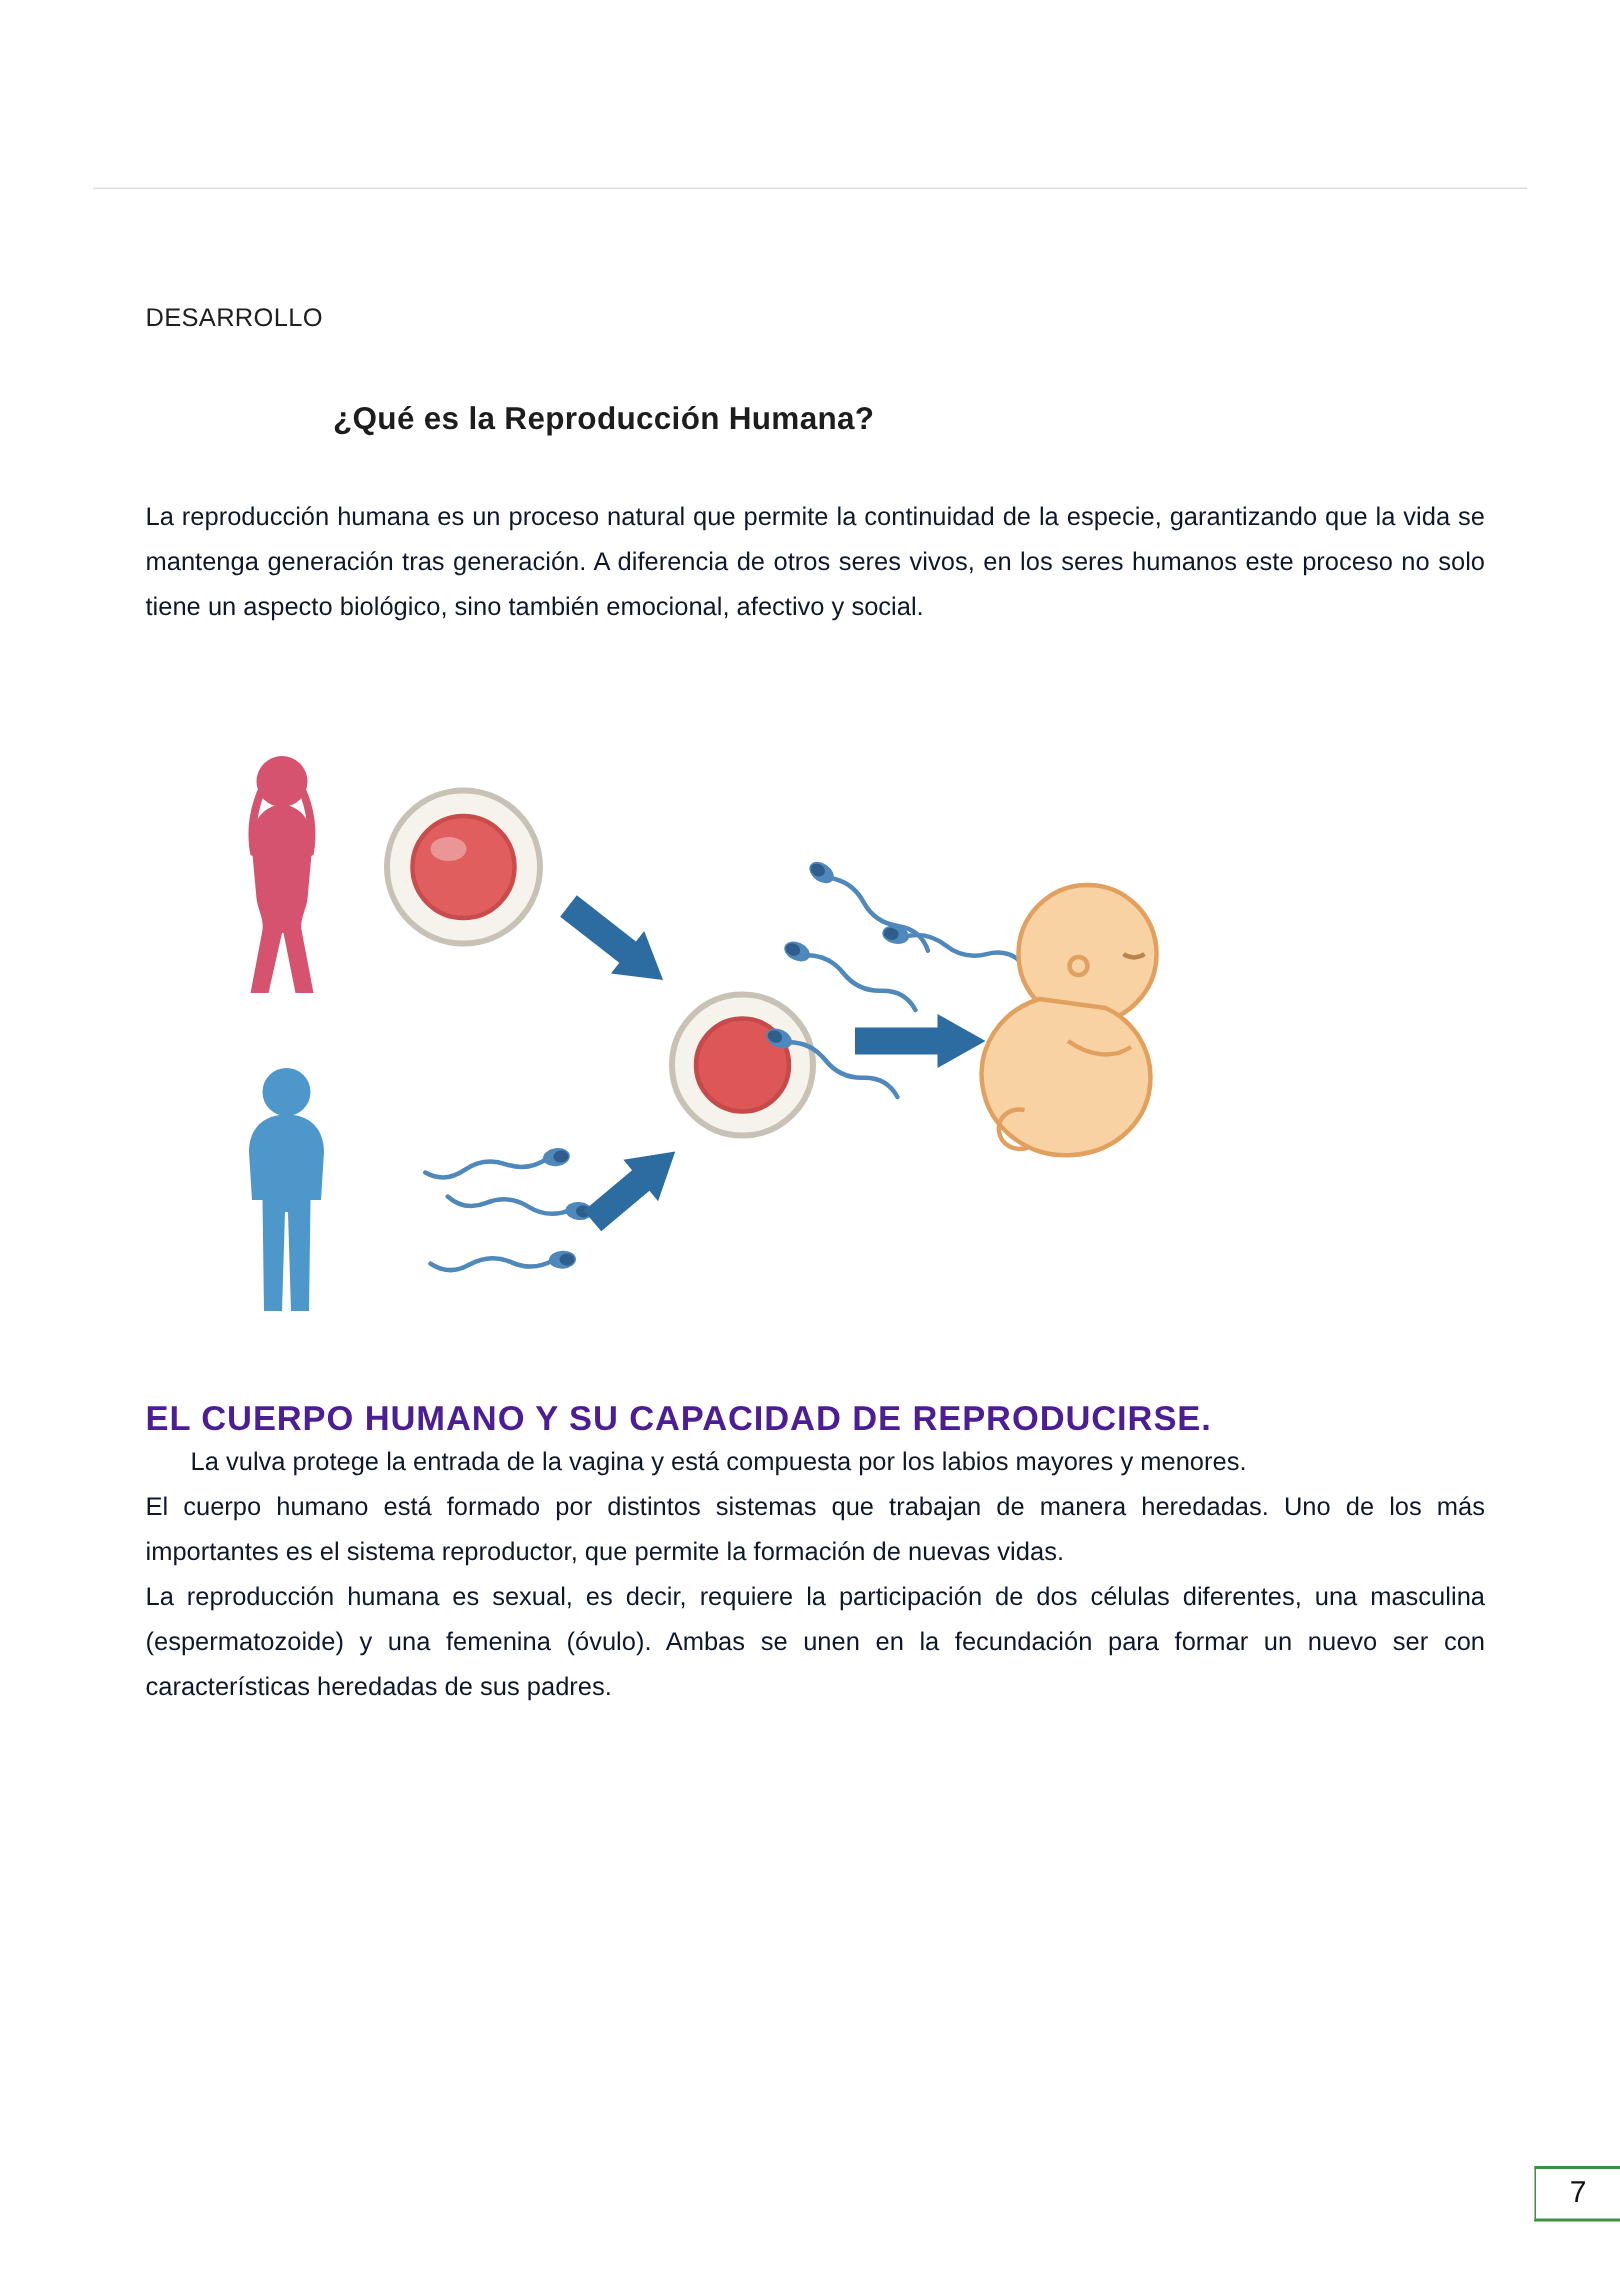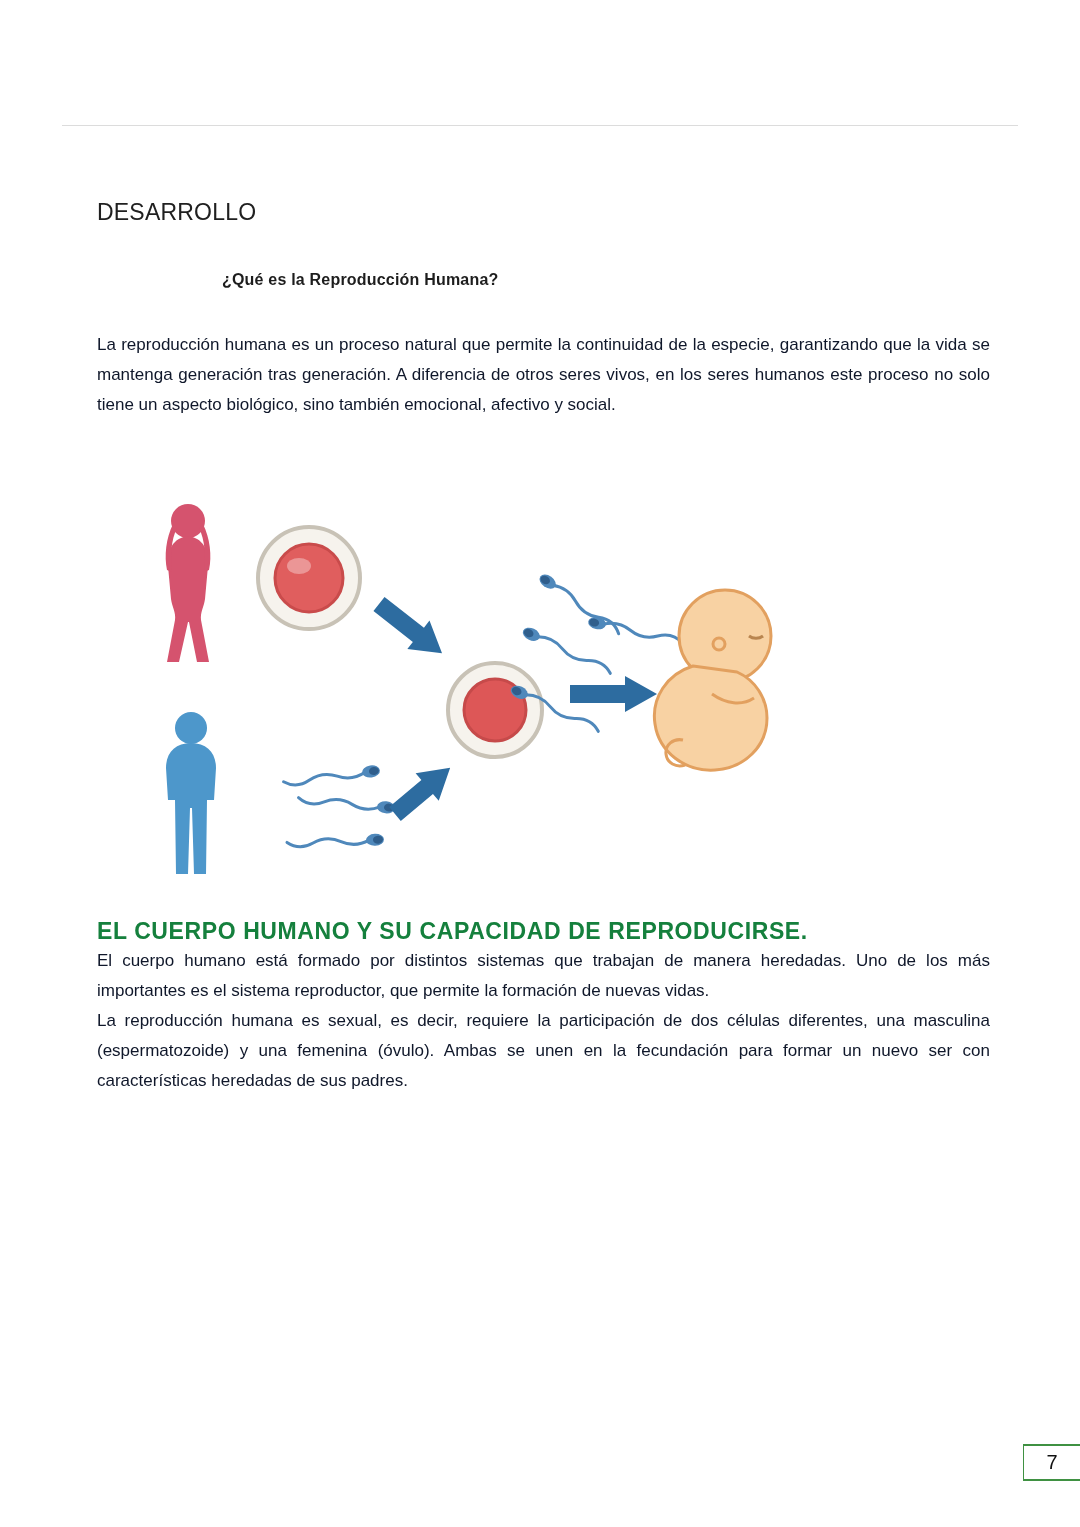"DESARROLLO" .section-label { font-size: 23px -> 17px }
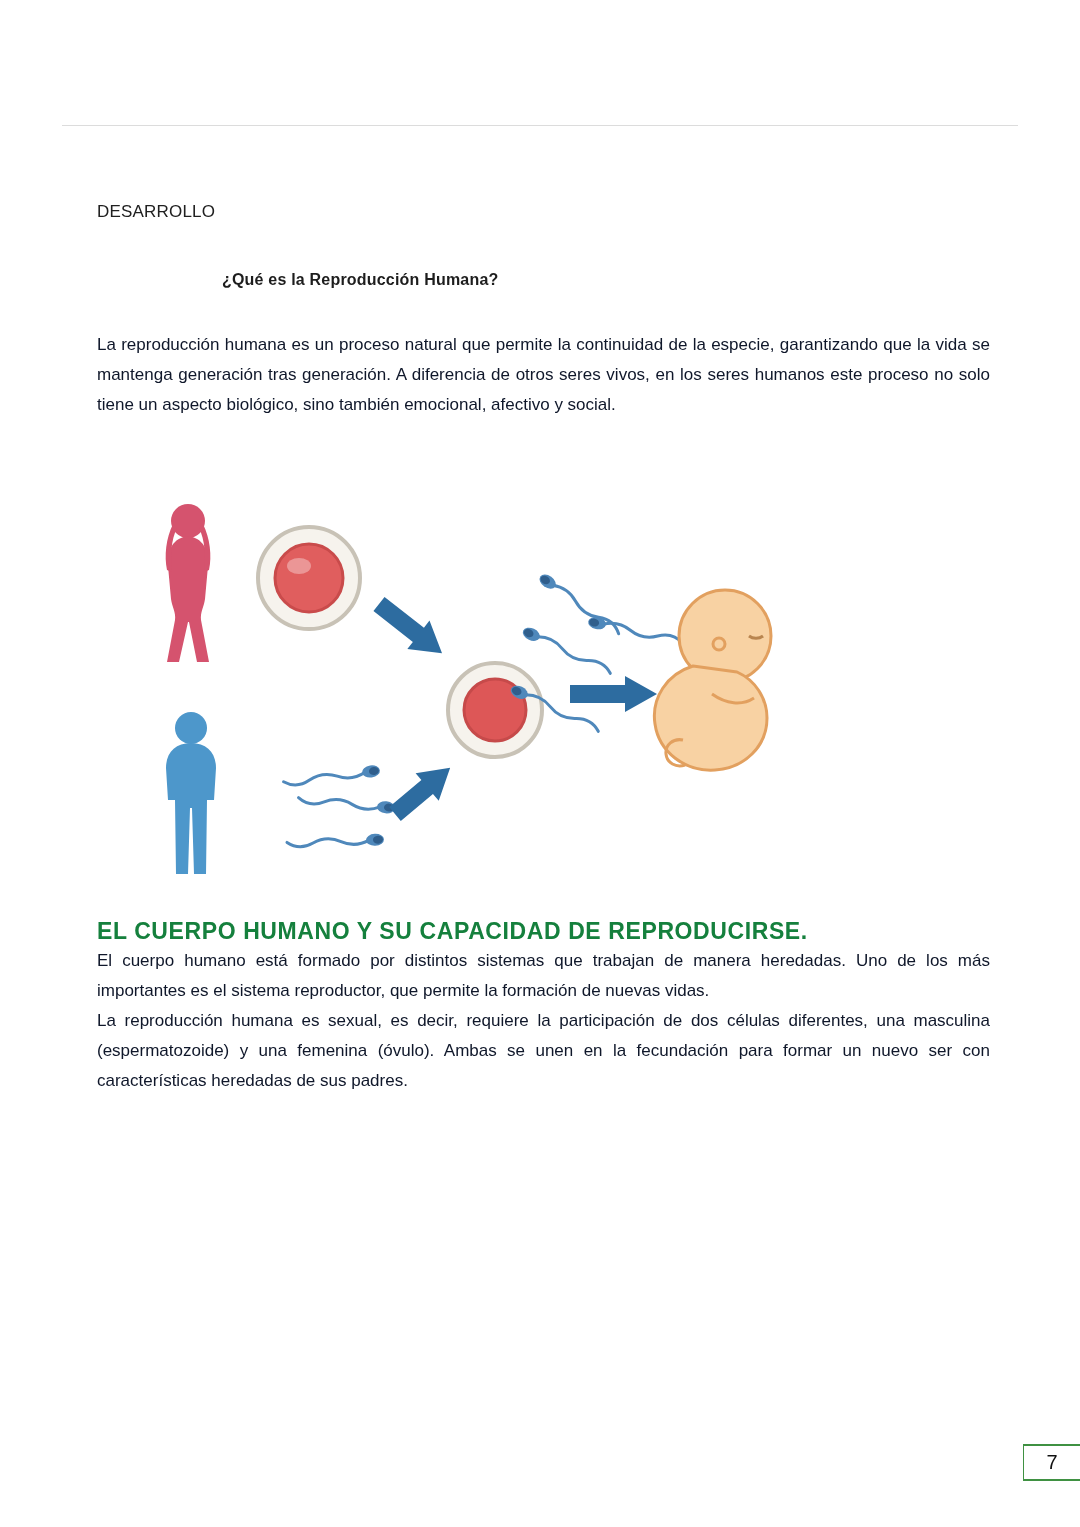"¿Qué es la Reproducción Humana?" .doc-title { font-size: 16px -> 21px }
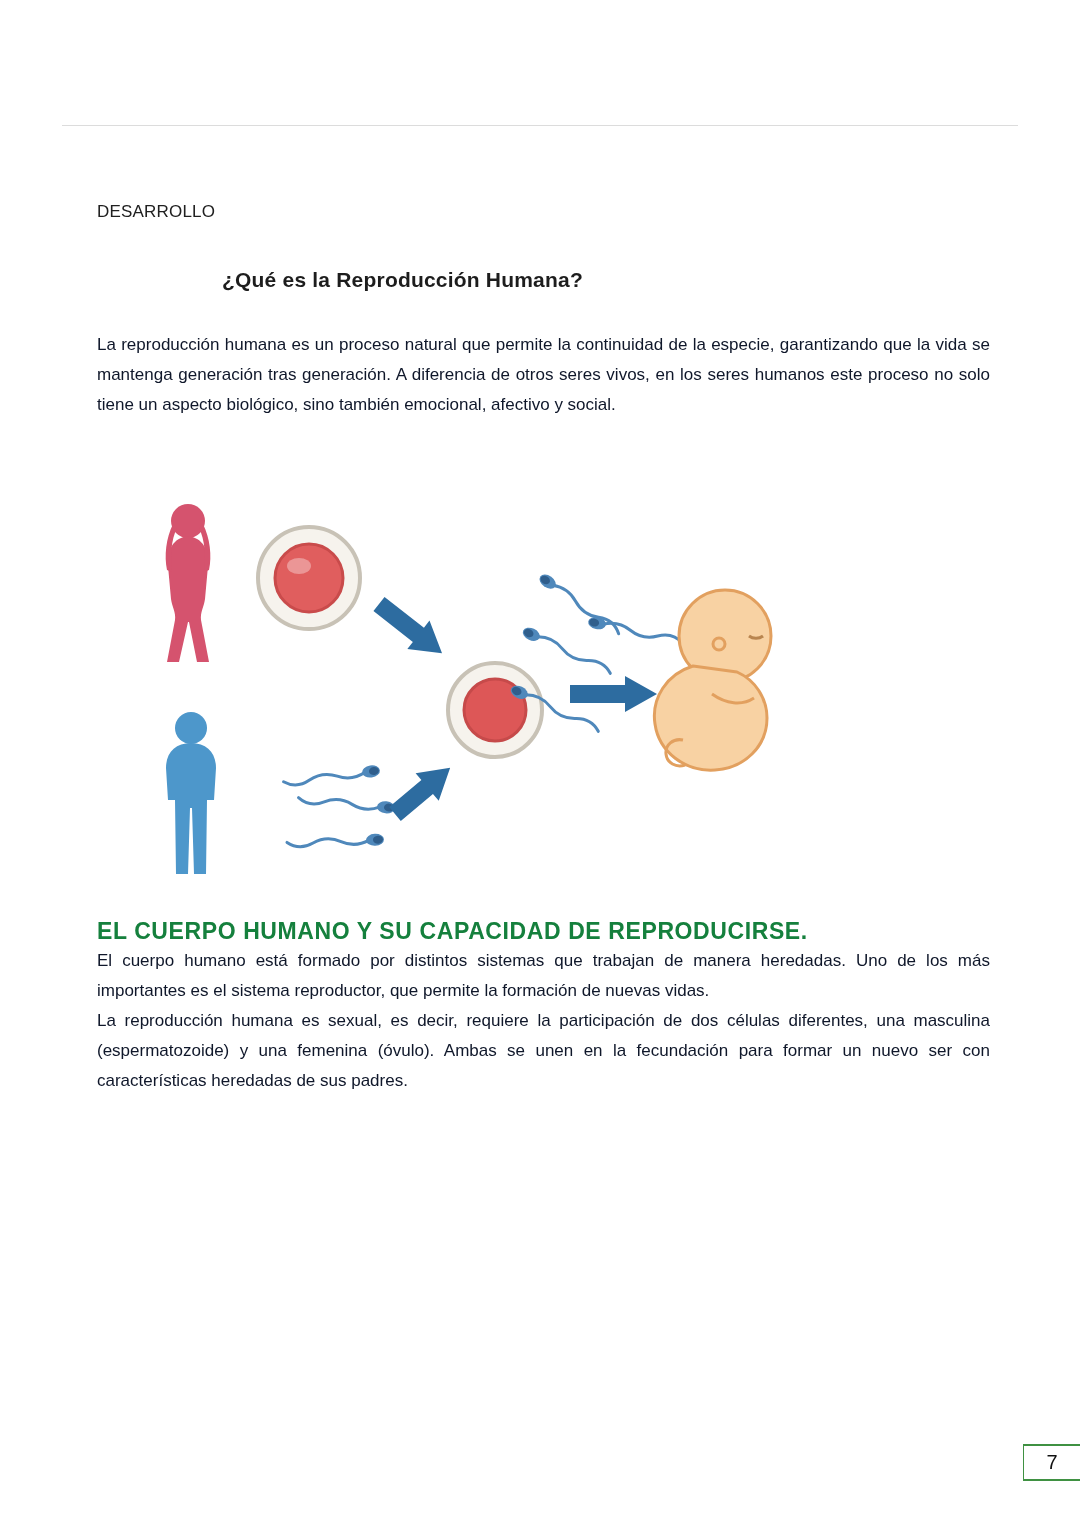"EL CUERPO HUMANO Y SU" h2.orange-heading { color: #15803d -> #4c1d95; margin: 18px 0 0 0 -> 32px 0 0 0 }
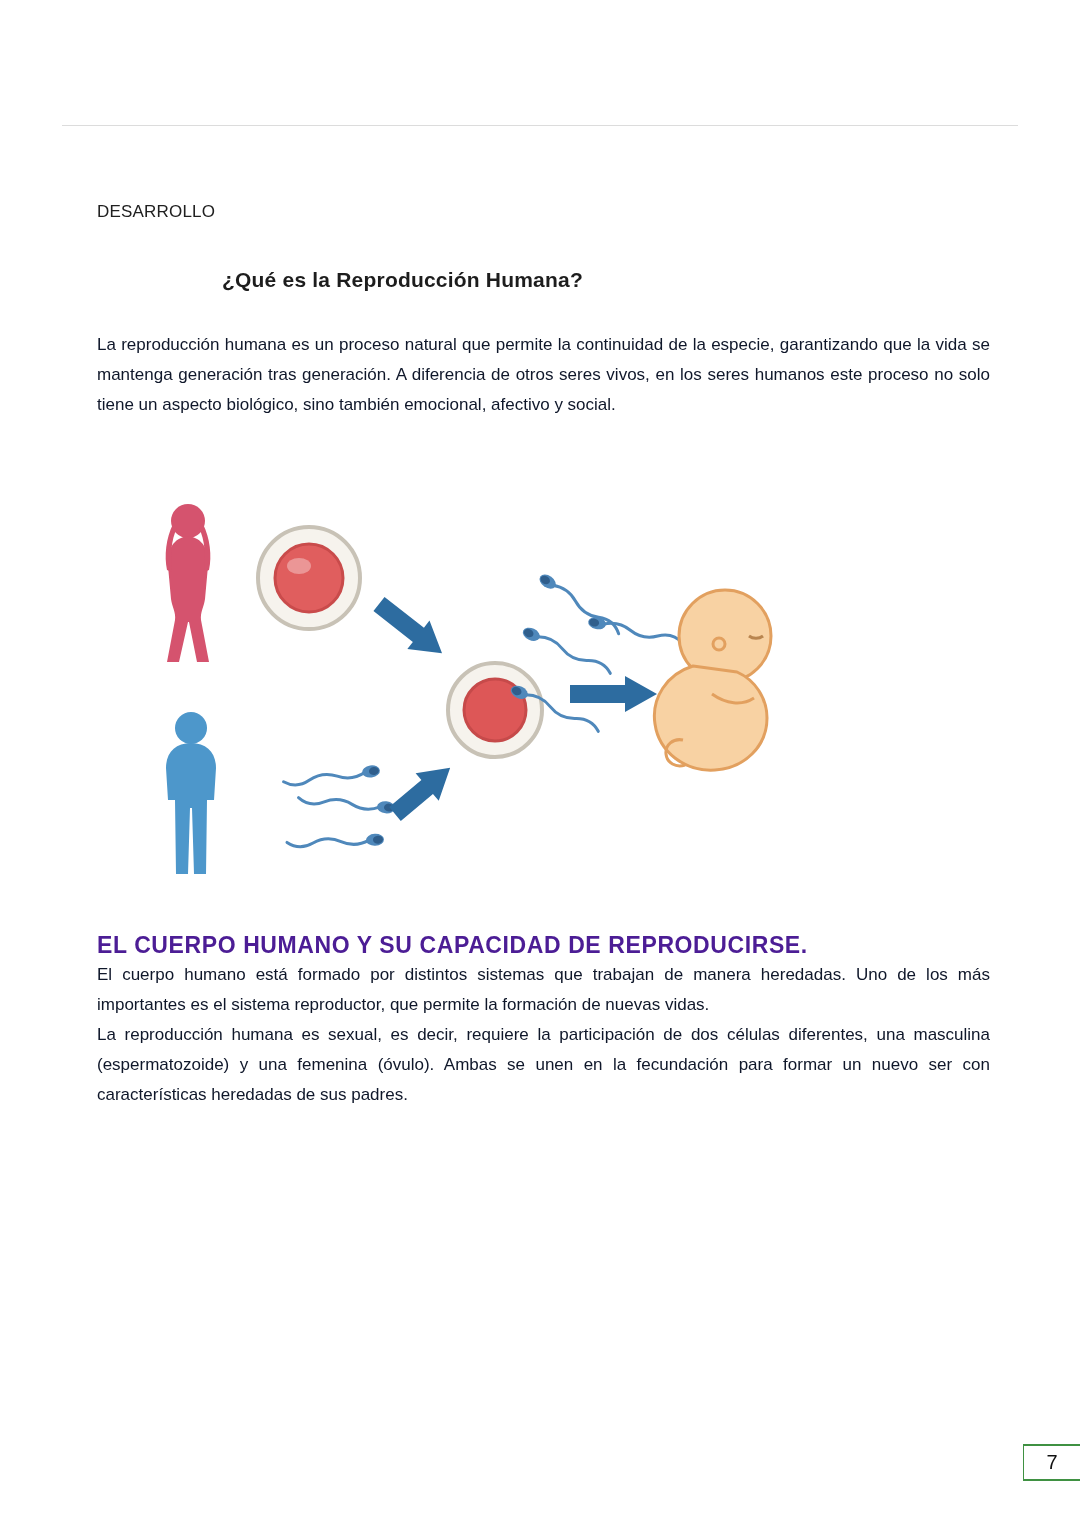"La vulva protege la entrada" p.body-par { html: none -> <p>La vulva protege la entrada de la vagina y está compuesta por los labios mayores y menores.</p> }
